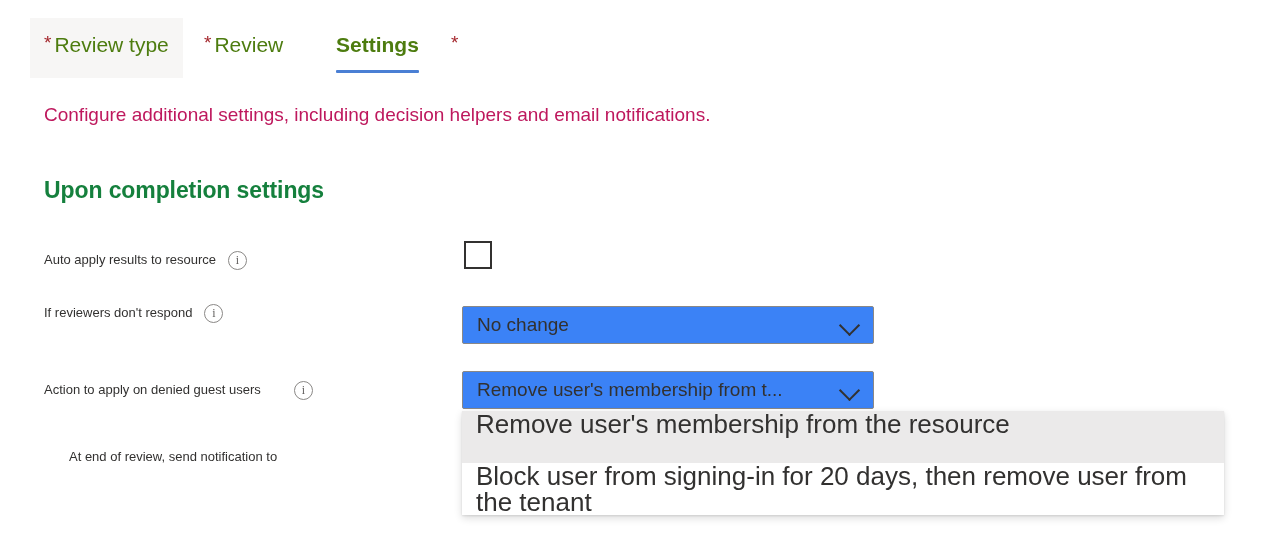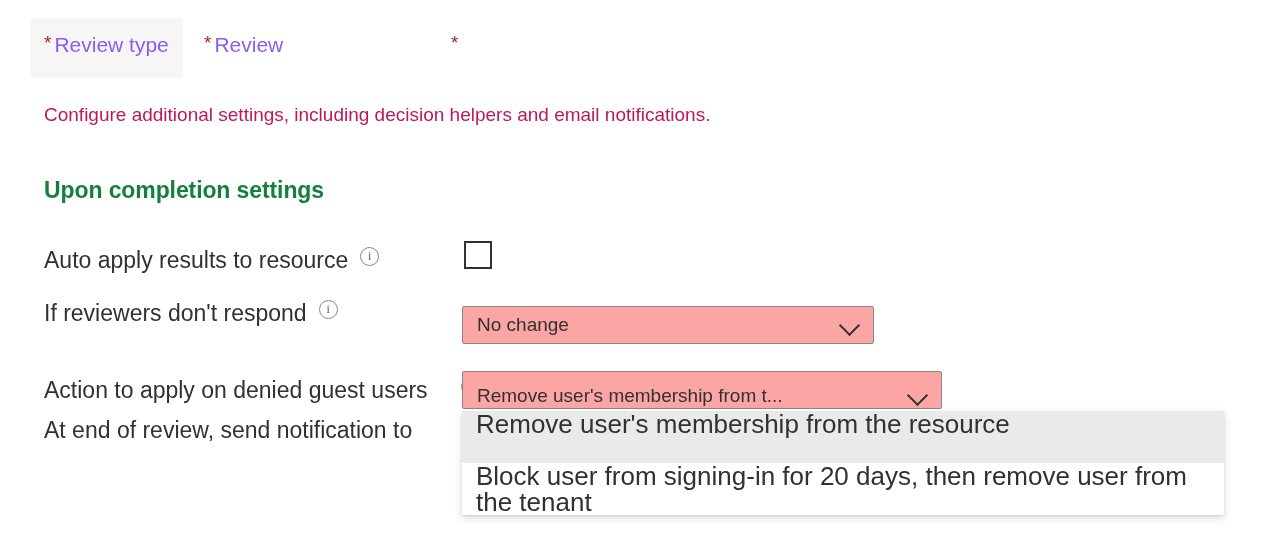"Review type" .tab .tab-label { color: #8b5cf6 -> #4d7c0f }
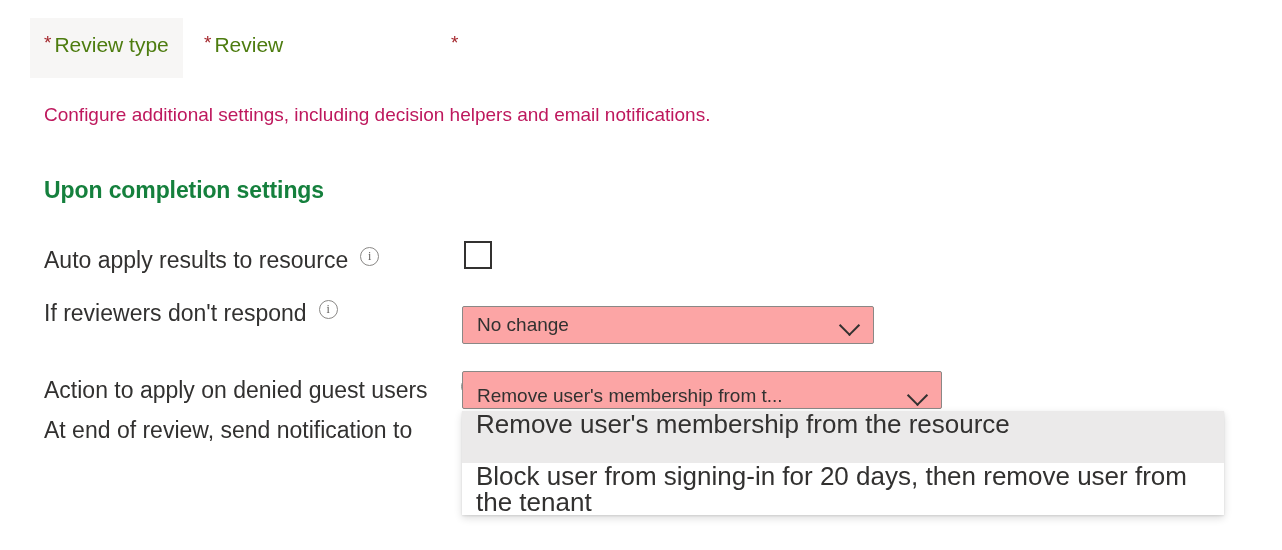"Settings" div.tab { html: none -> <div> <span>Settings</span> <span></span> </div> }
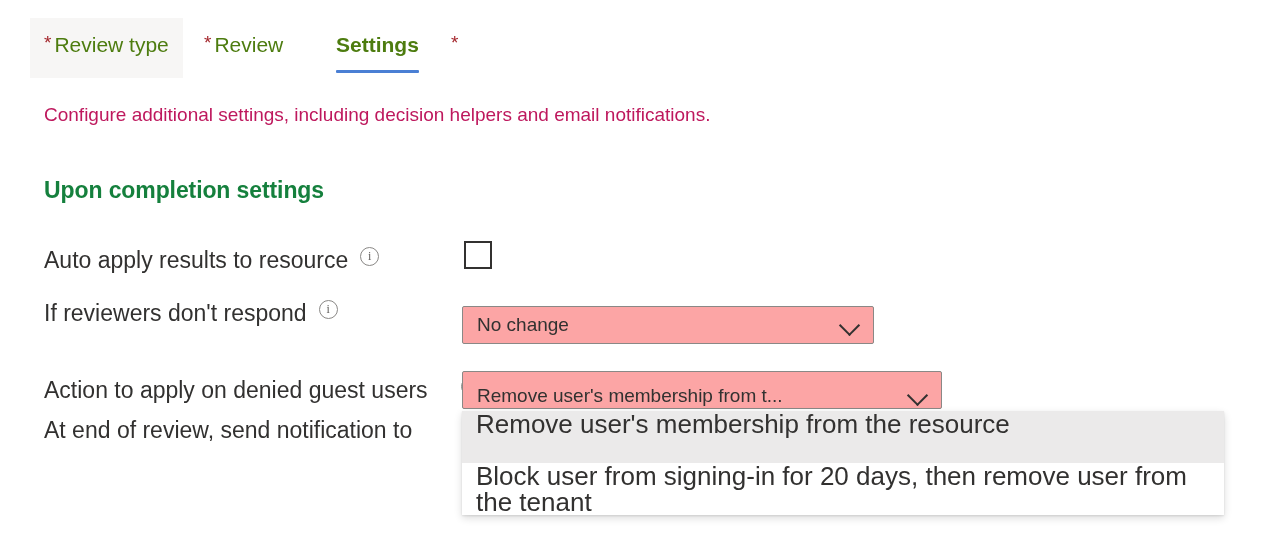"Auto apply results to resource" .row-label { align-items: none -> center; font-size: 23px -> 13px }
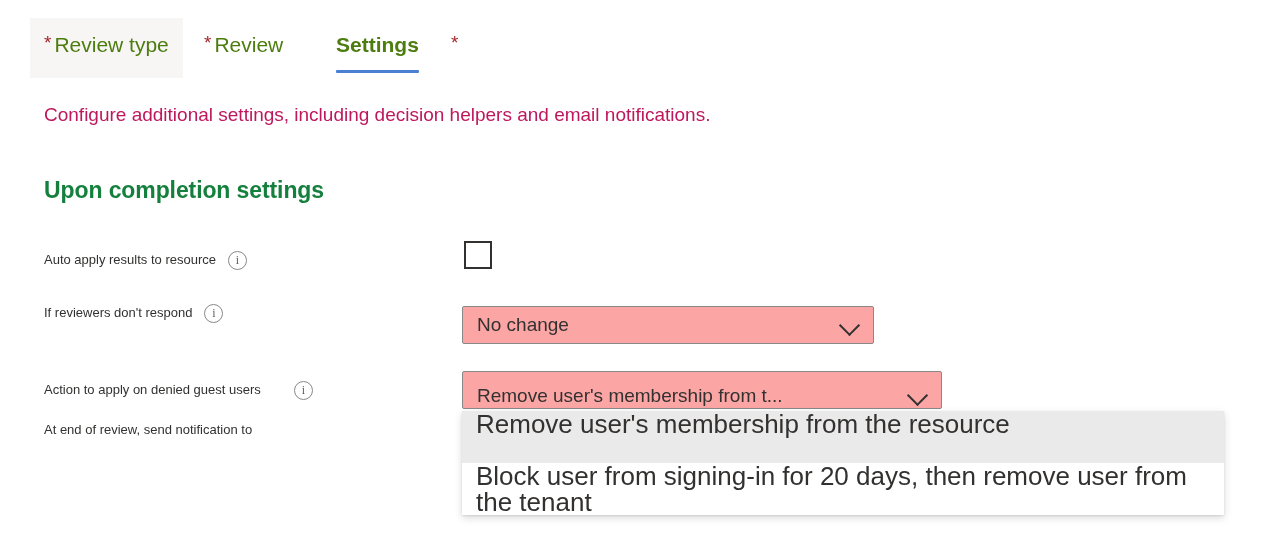"No change" .dropdown { background: #fca5a5 -> #3b82f6 }
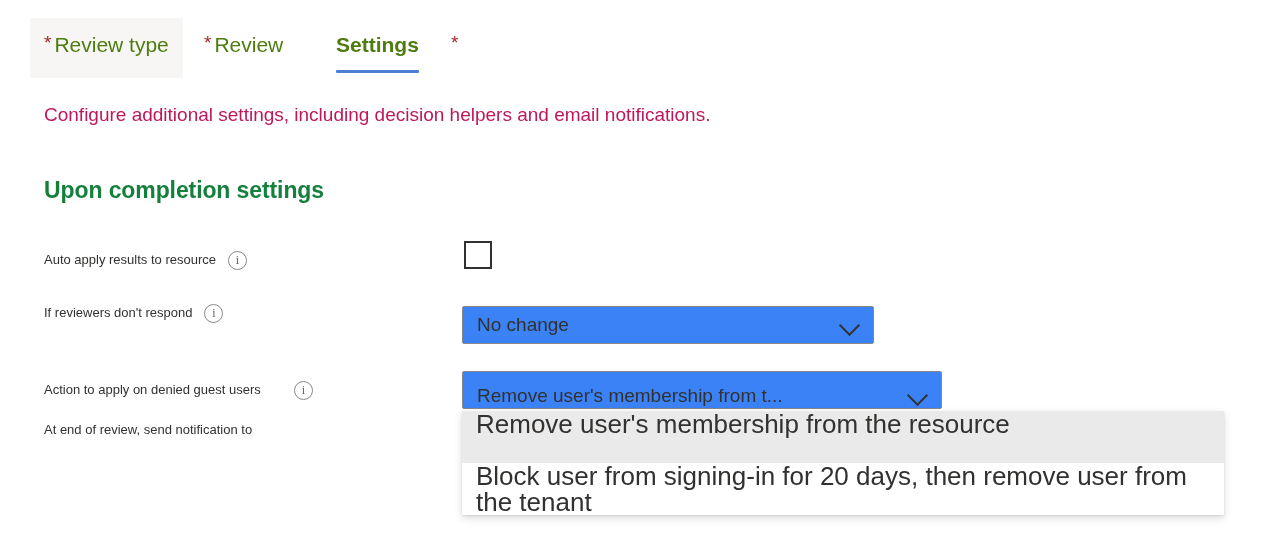"Remove user's membership from t..." div.dropdown { align-items: flex-end -> none; width: 480px -> 412px }
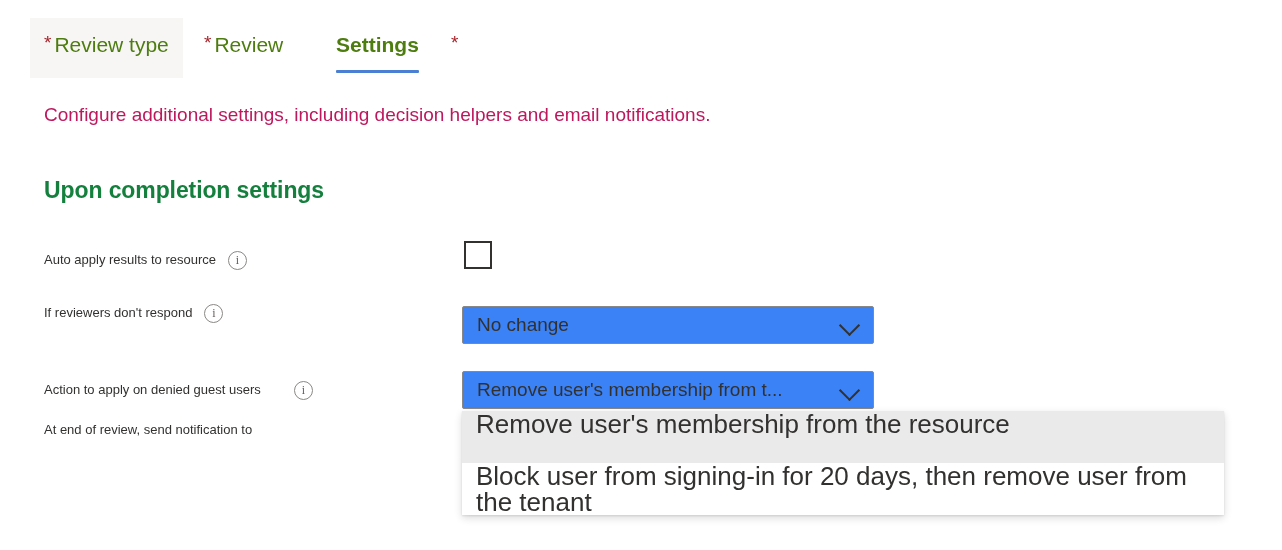"At end of review, send" div.row-label { margin-left: none -> 25px; top: 417px -> 444px }
